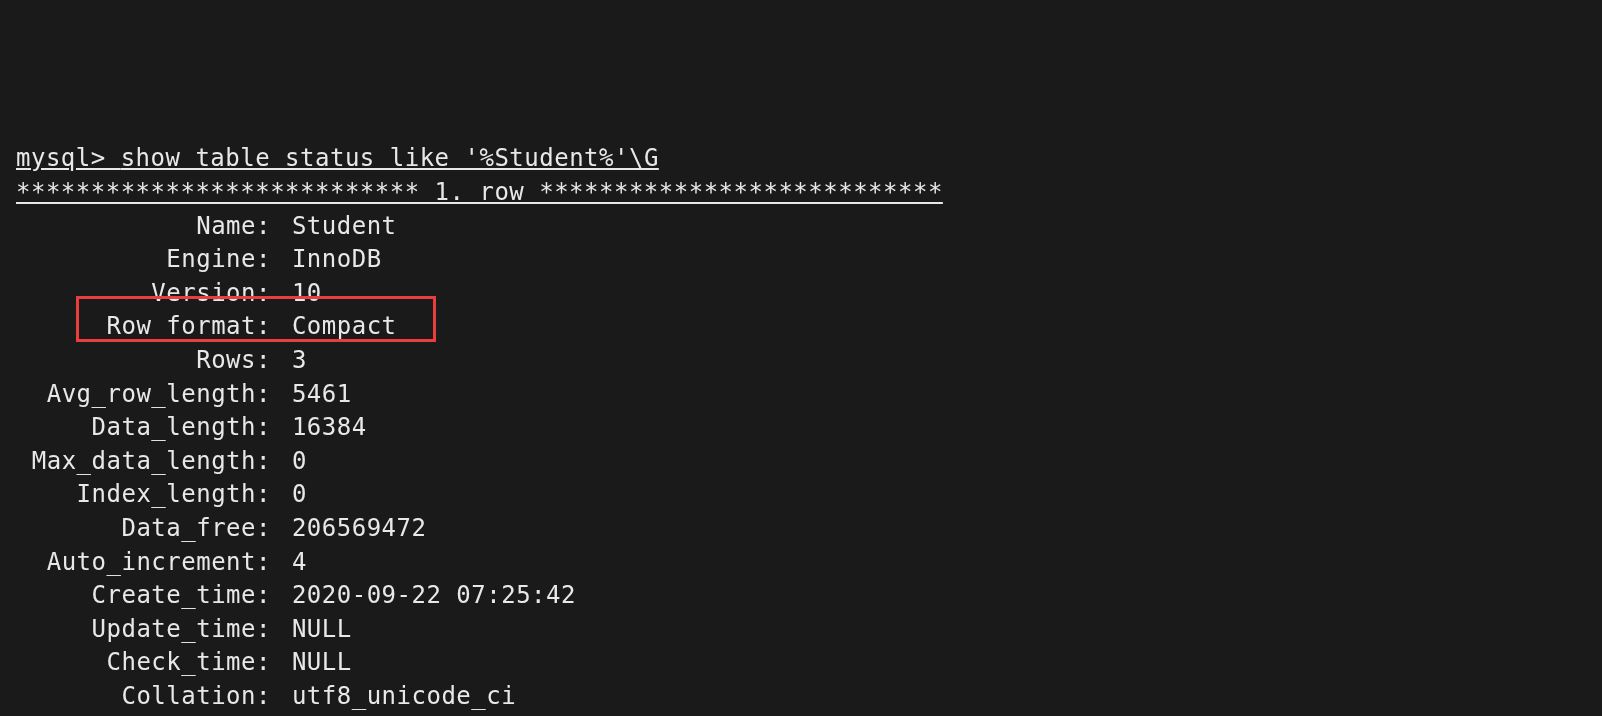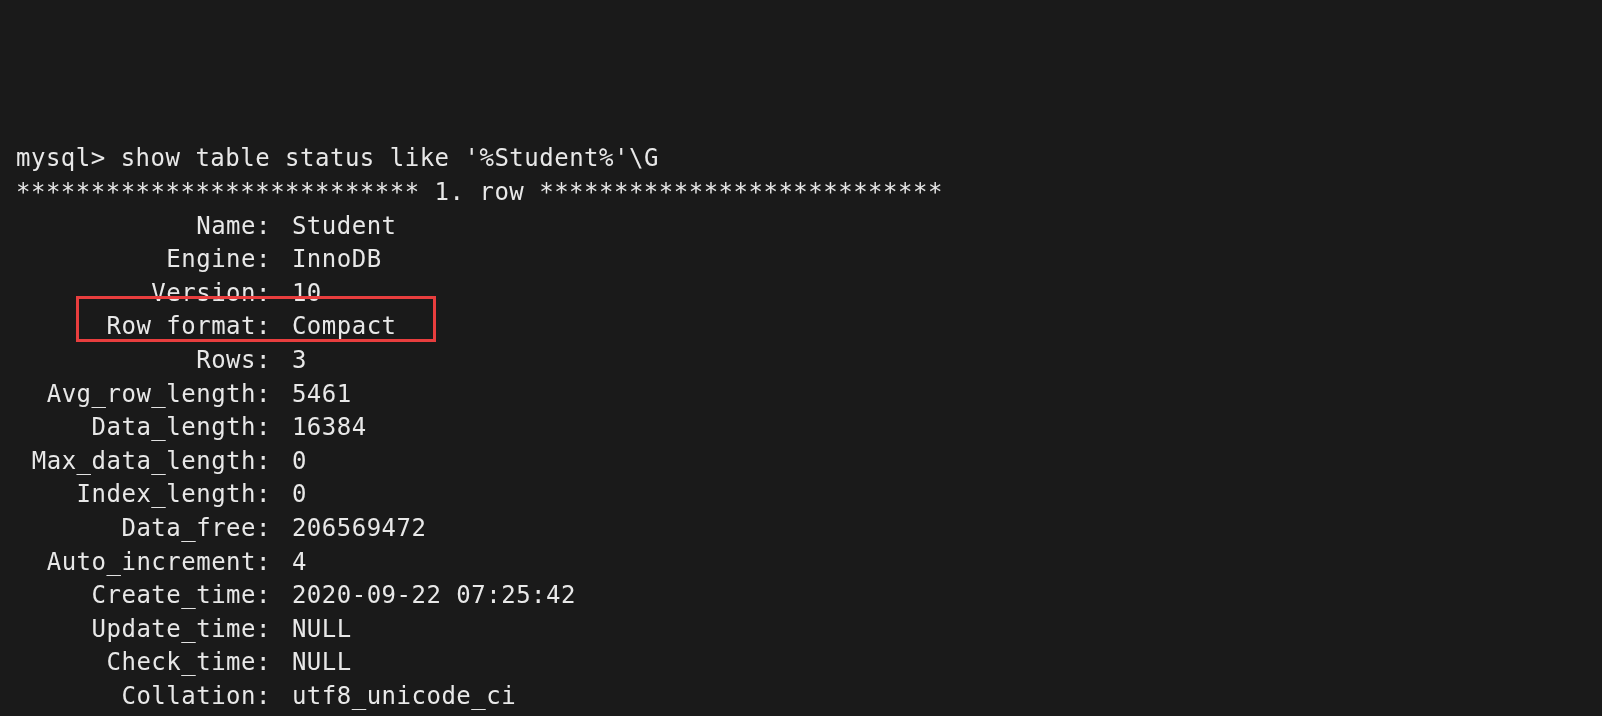"mysql> show table status like" .line { text-decoration: none -> underline }
